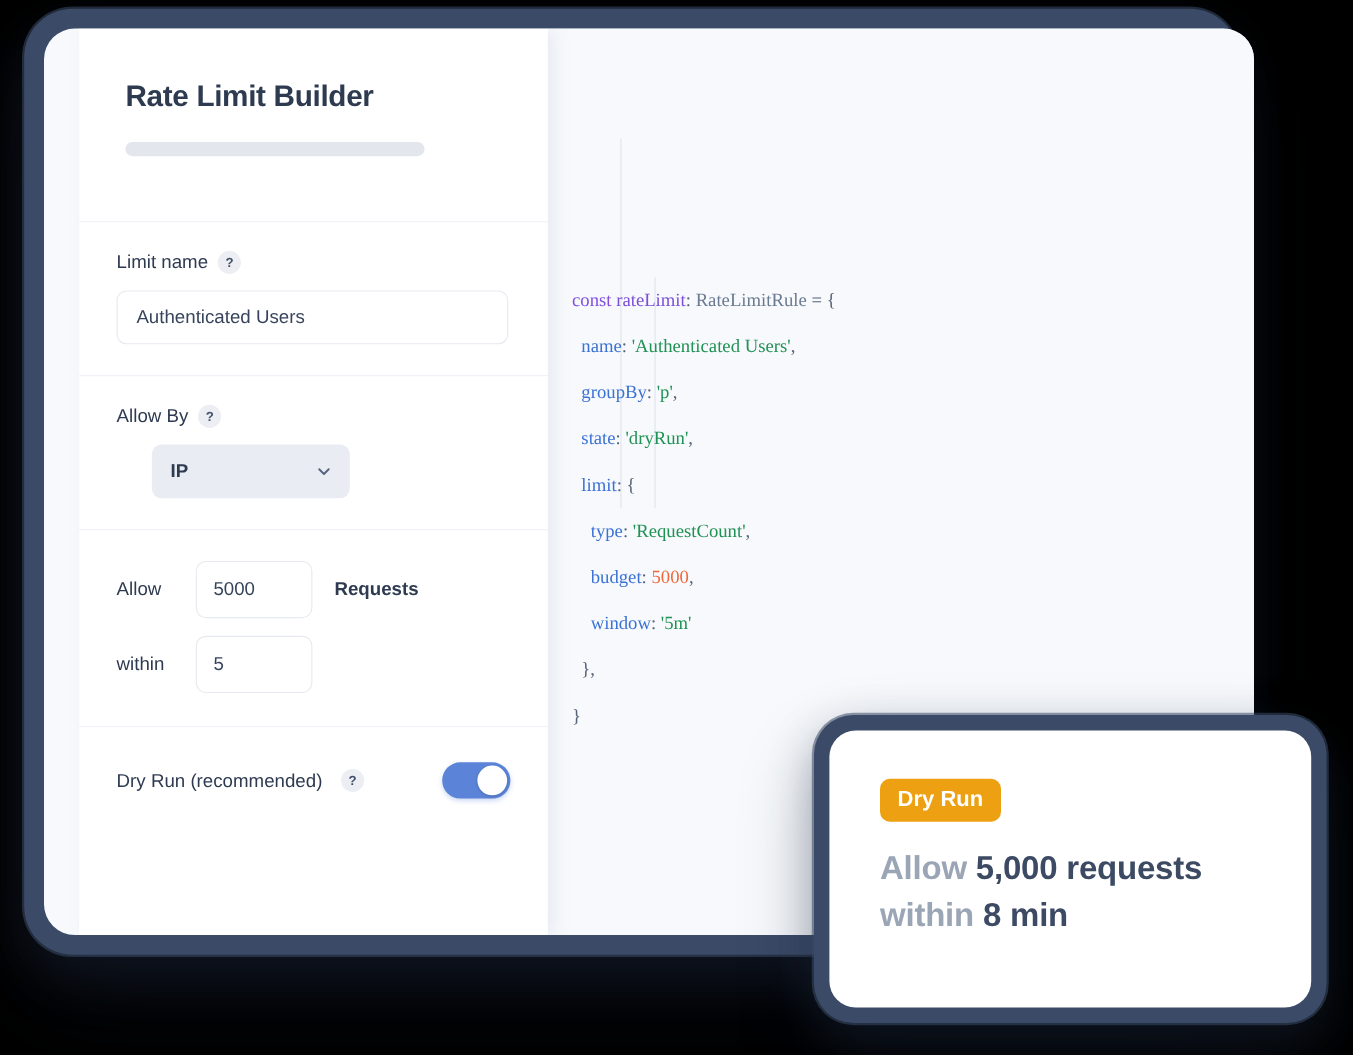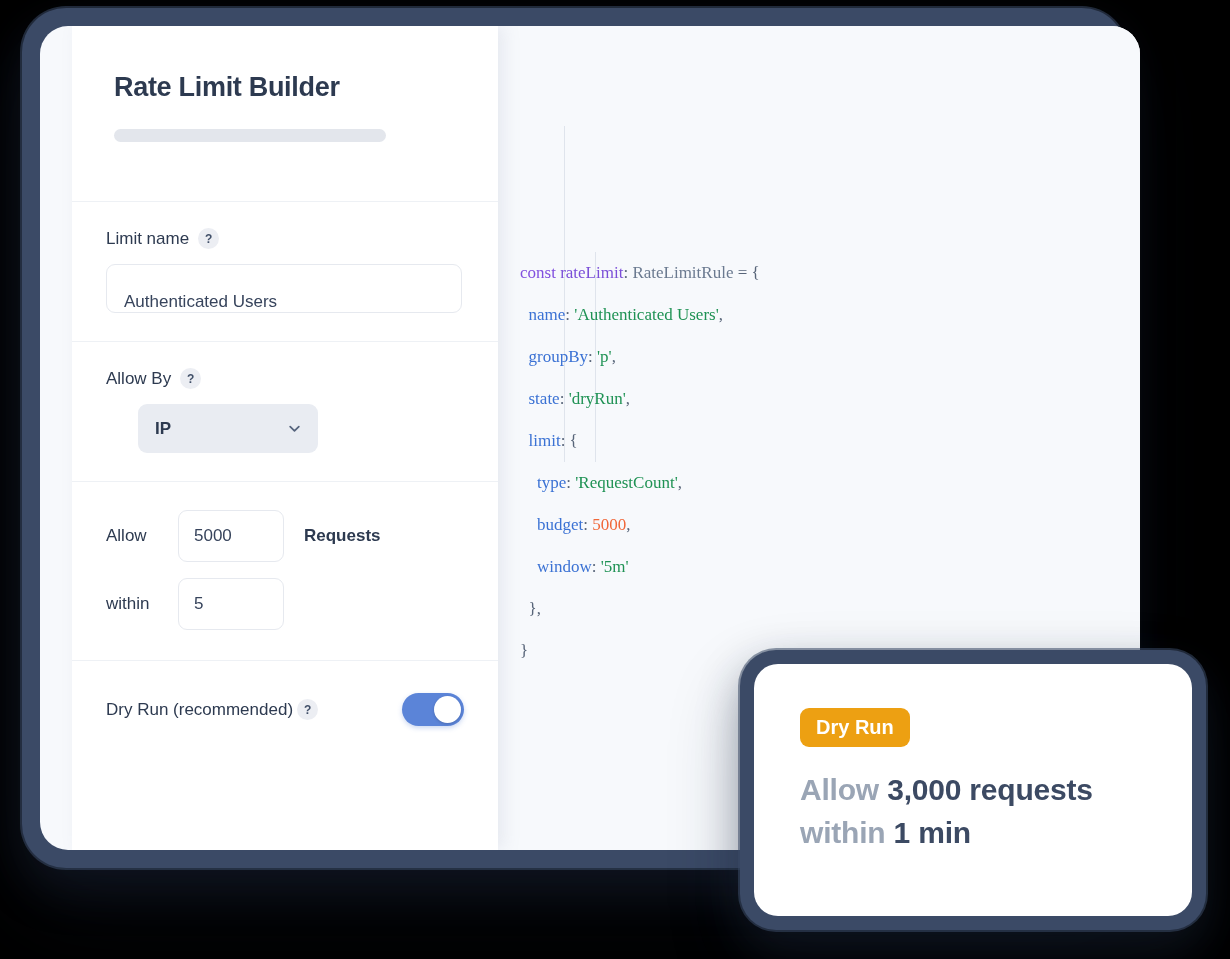"Authenticated Users" .text-input { align-items: flex-end -> center }
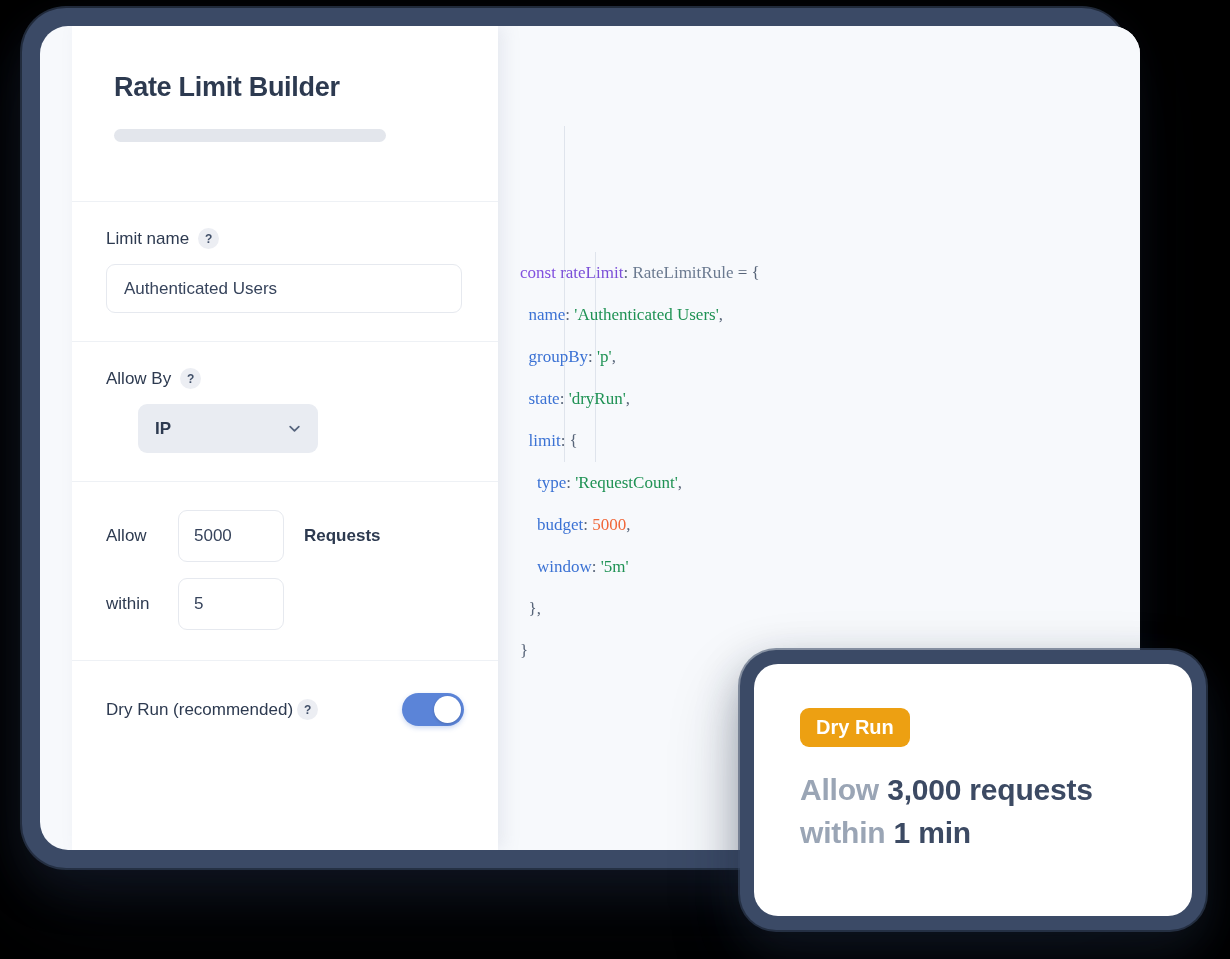"Dry Run (recommended)" #dry-run-row { gap: 4px -> 17px }
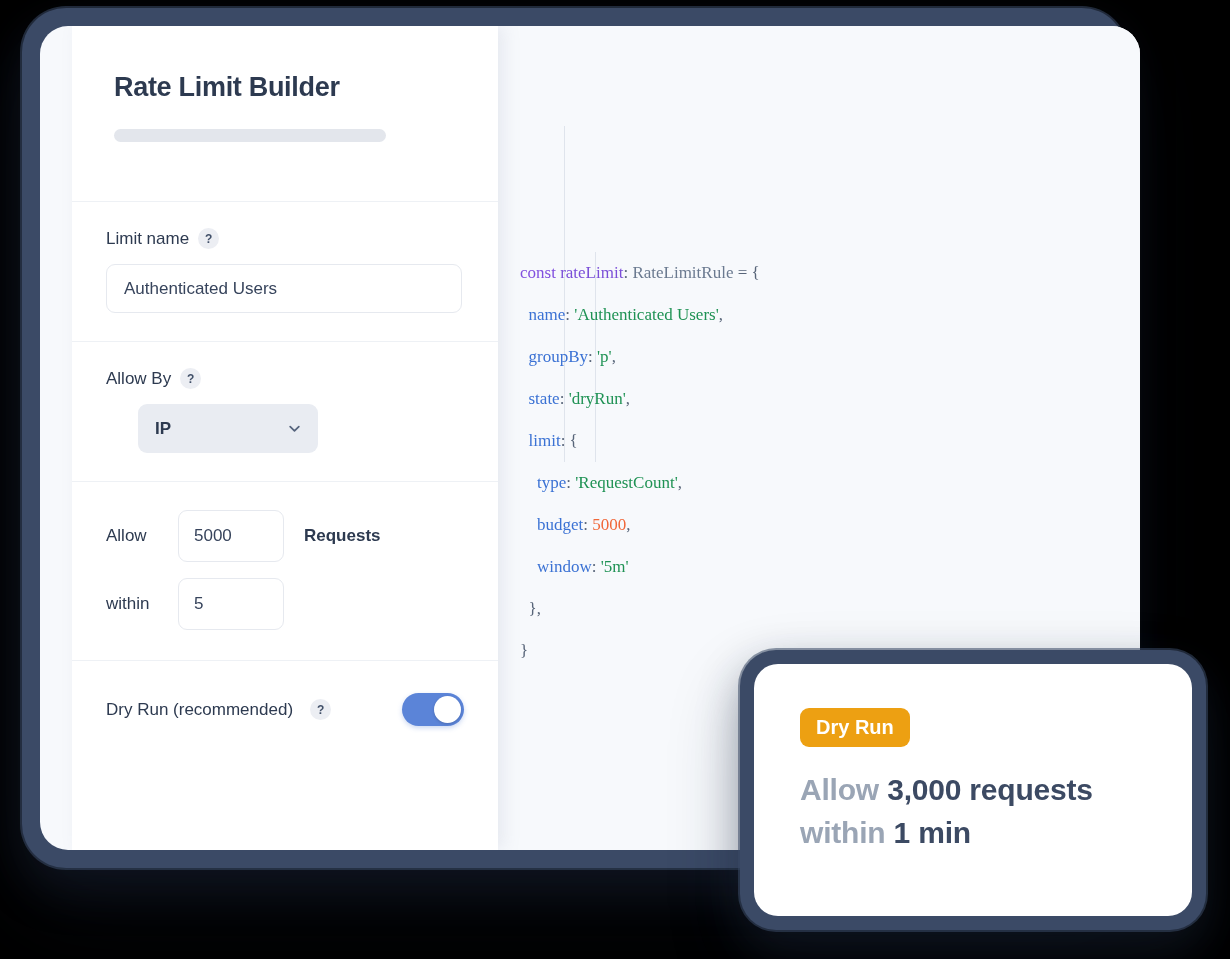"3,000 requests" span.strong { text: 3,000 -> 5,000 }
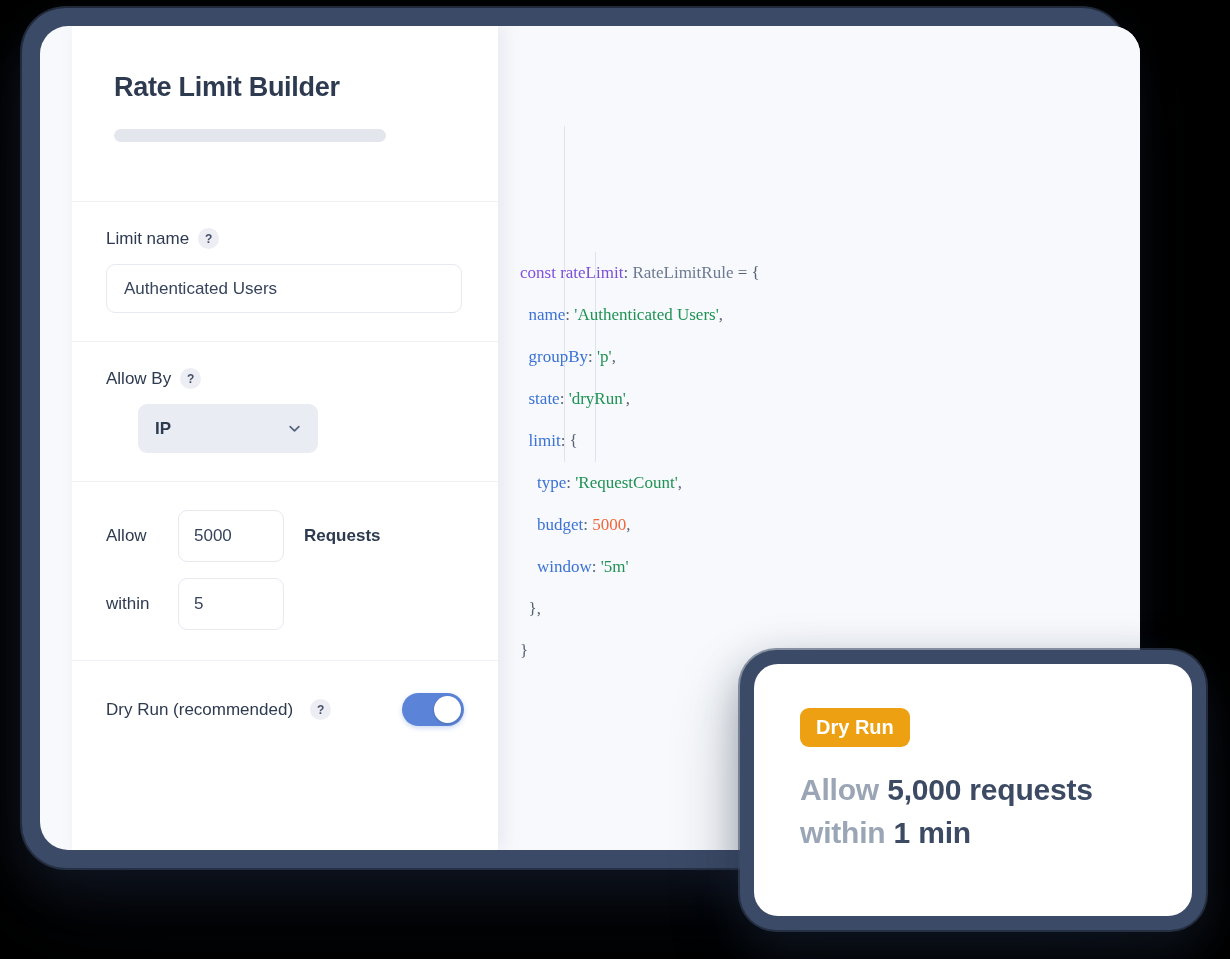"1 min" span.strong { text: 1 -> 8 }
